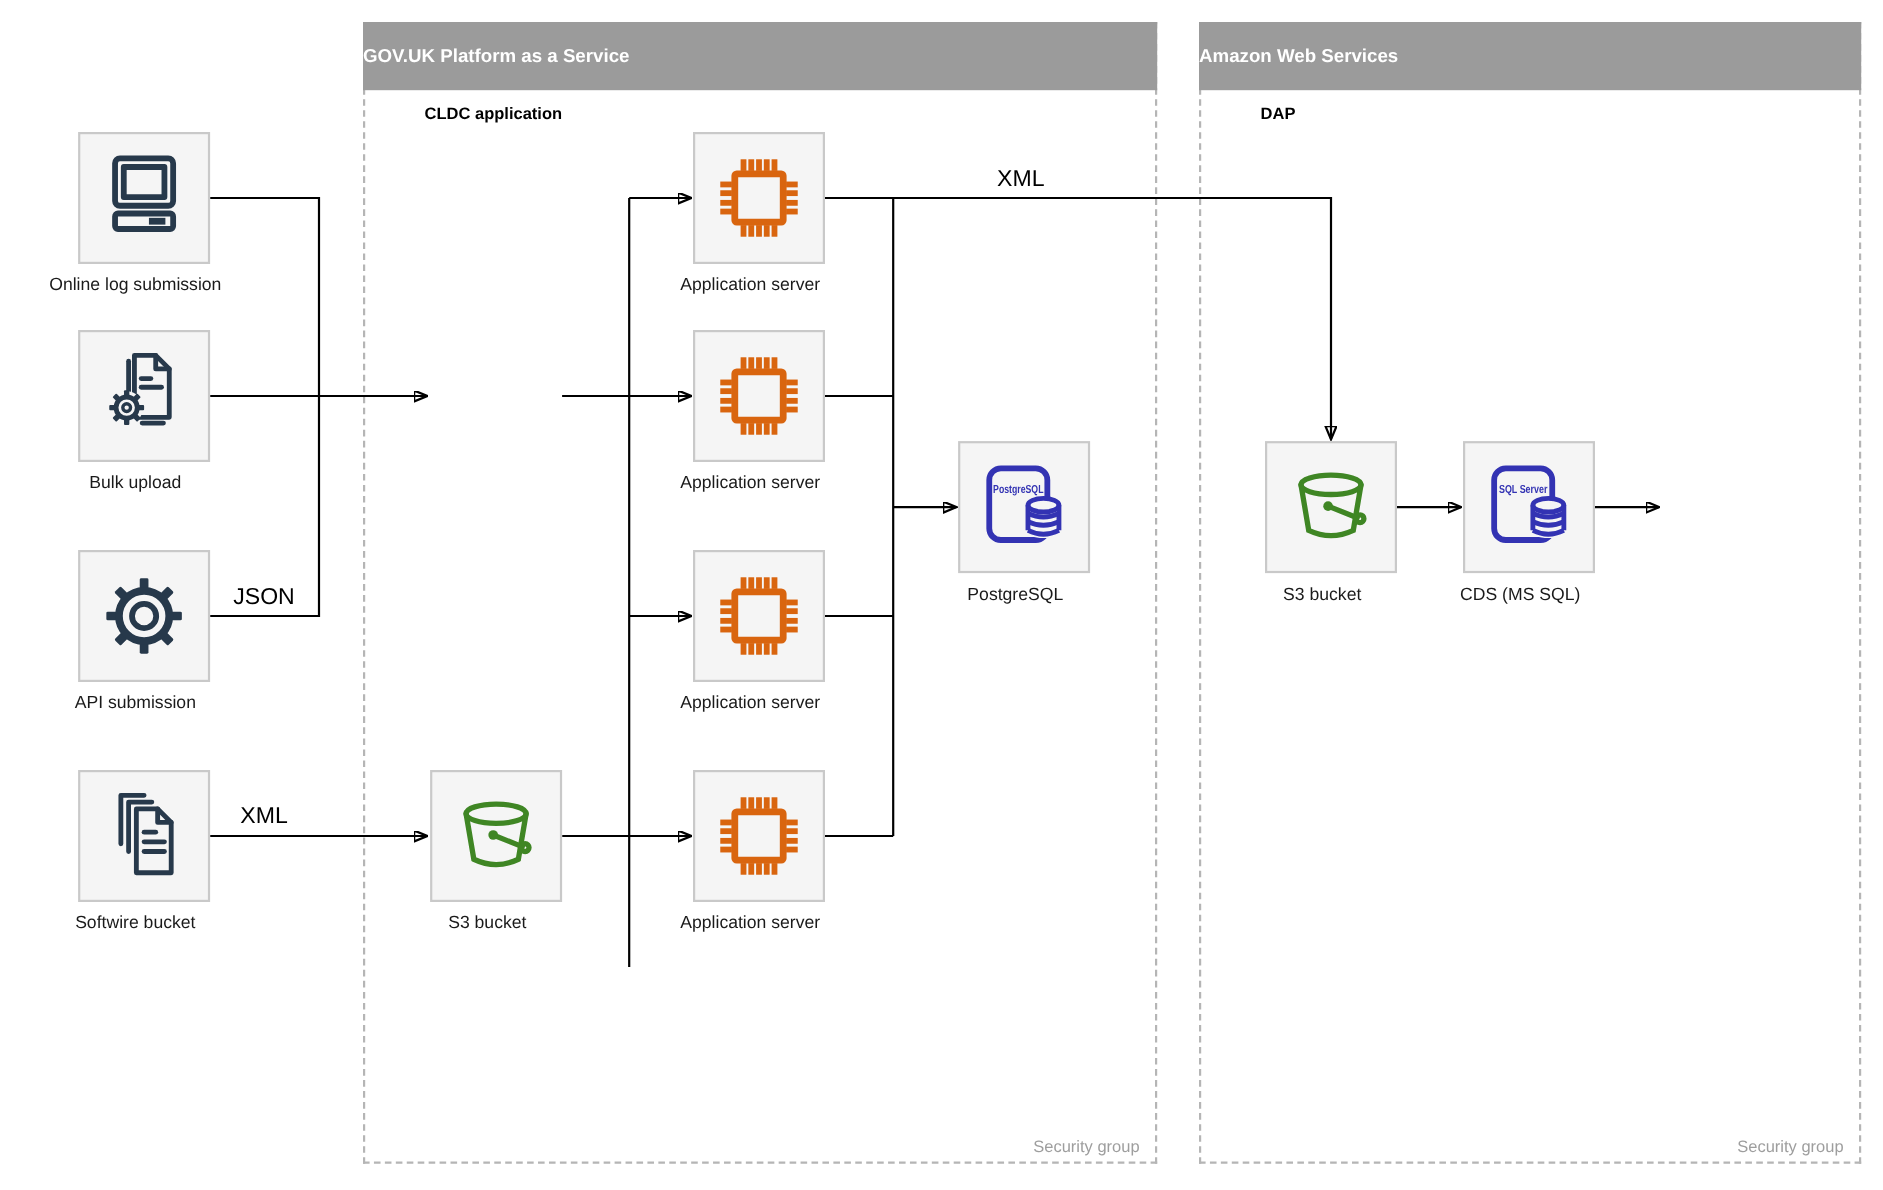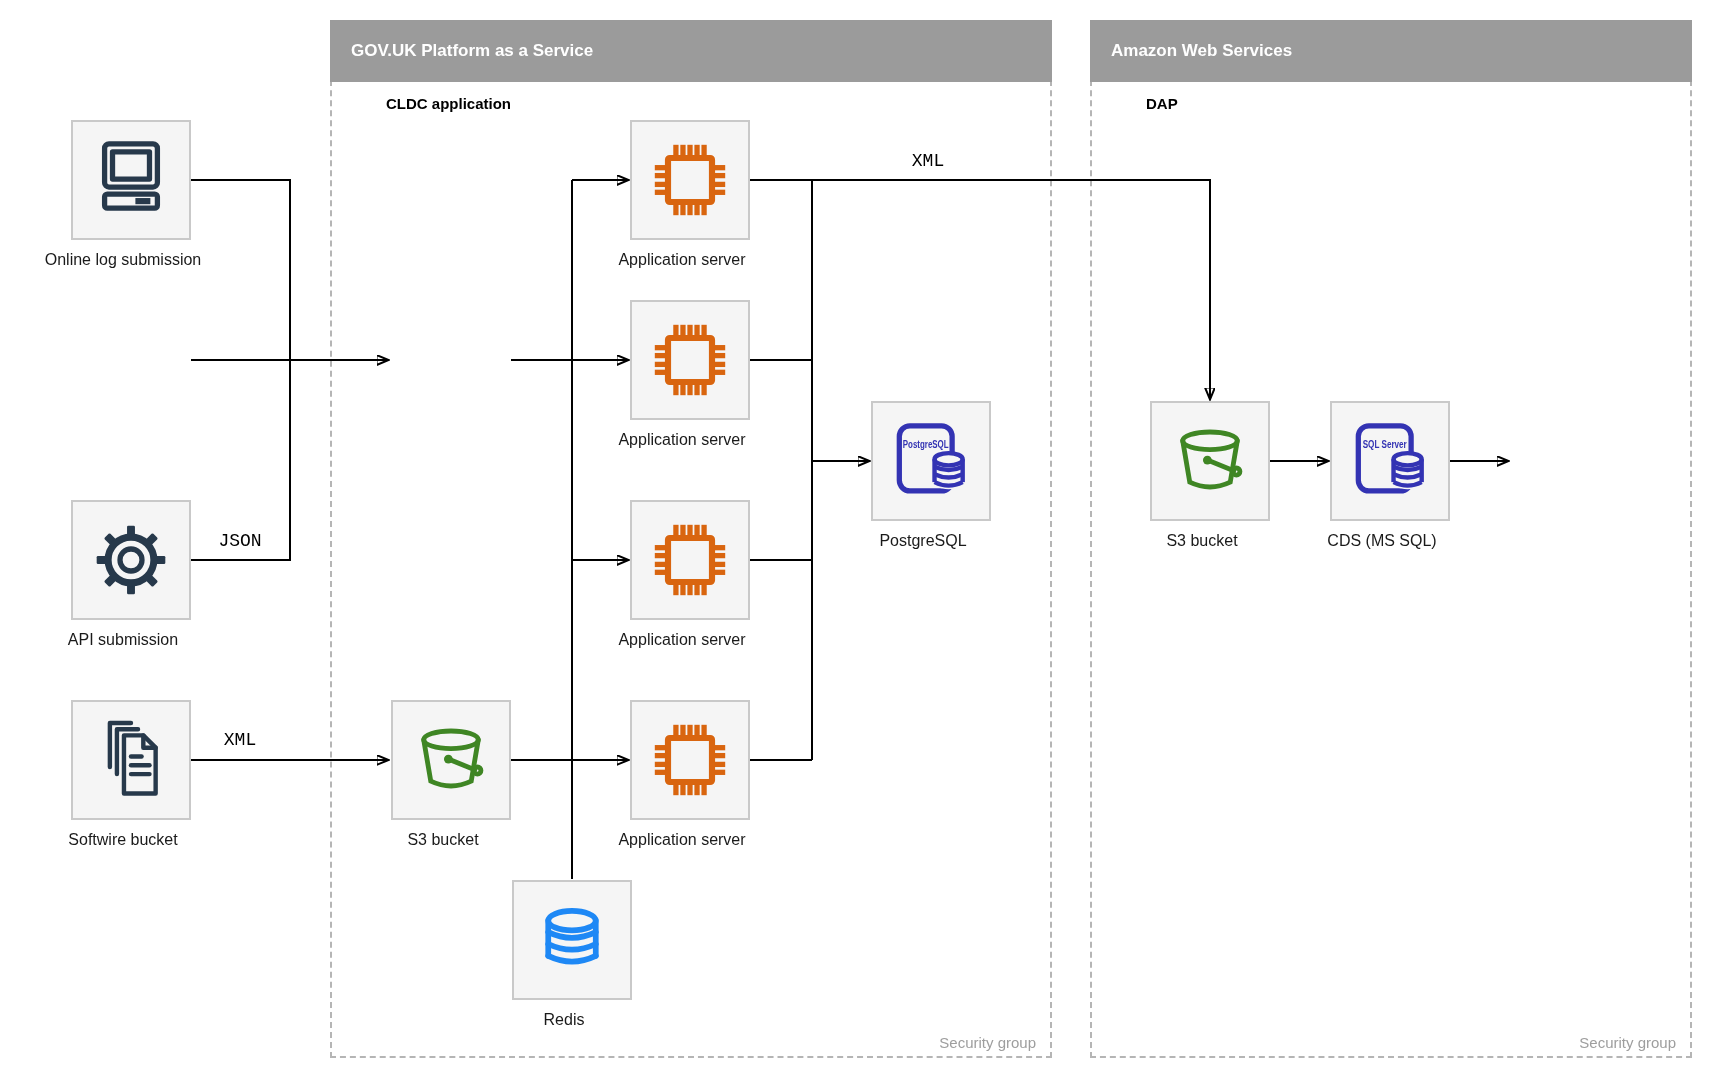"GOV.UK Platform as a Service" .chead { padding-left: 21px -> none }
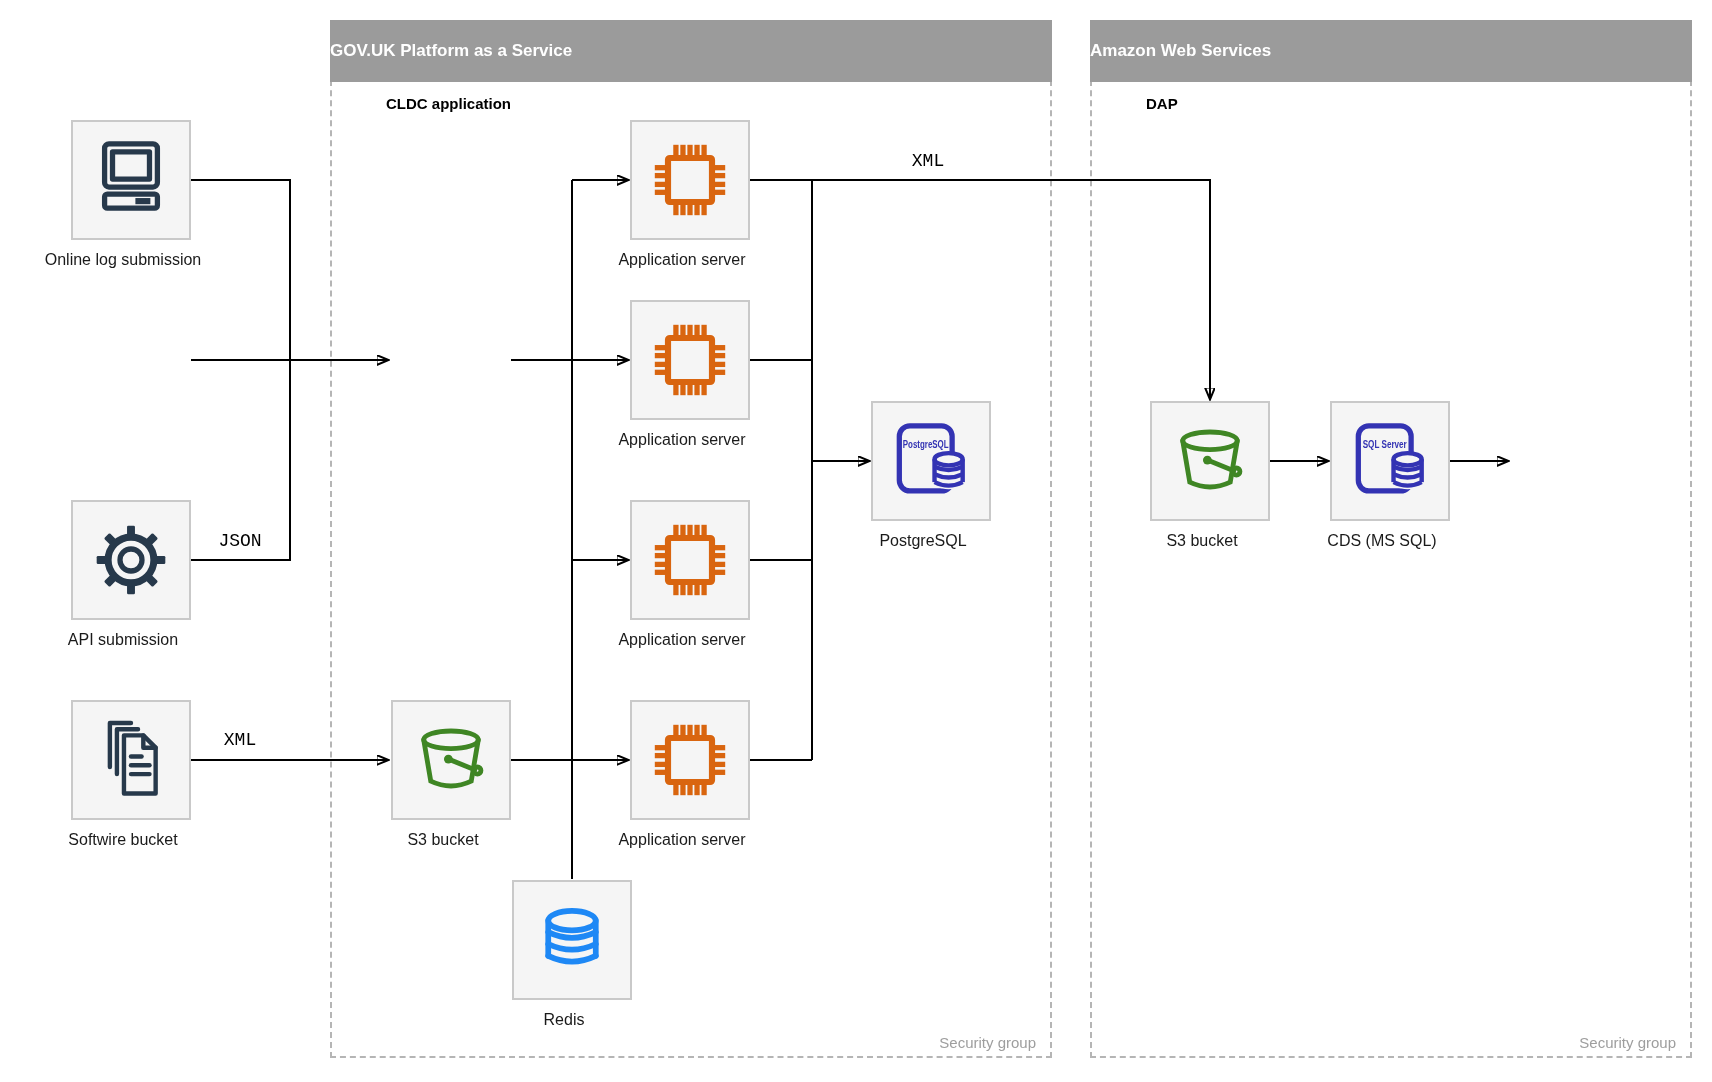"XML" .elabel { font-family: Liberation Mono, monospace -> none; font-size: 18px -> 21px }
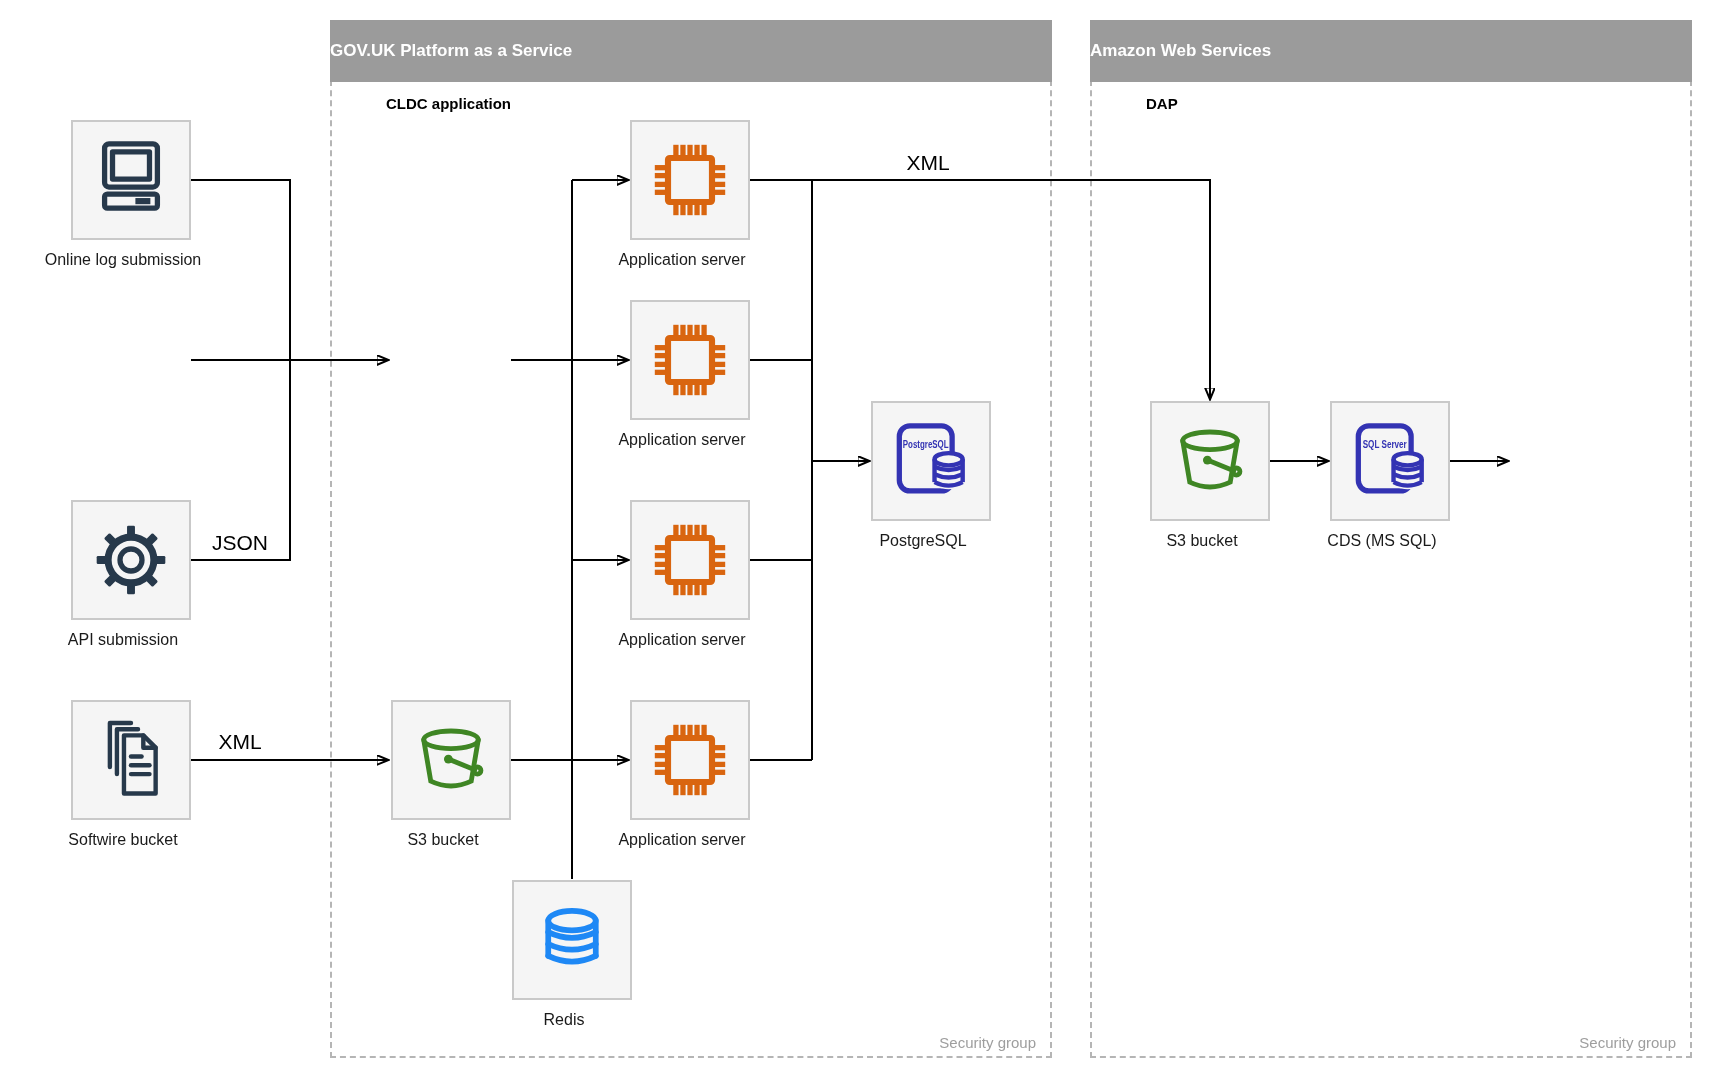"Bulk upload" div.node { html: none -> <div> <div> <svg> <use></use> </svg> </div> <div>Bulk upload</div> </div> }
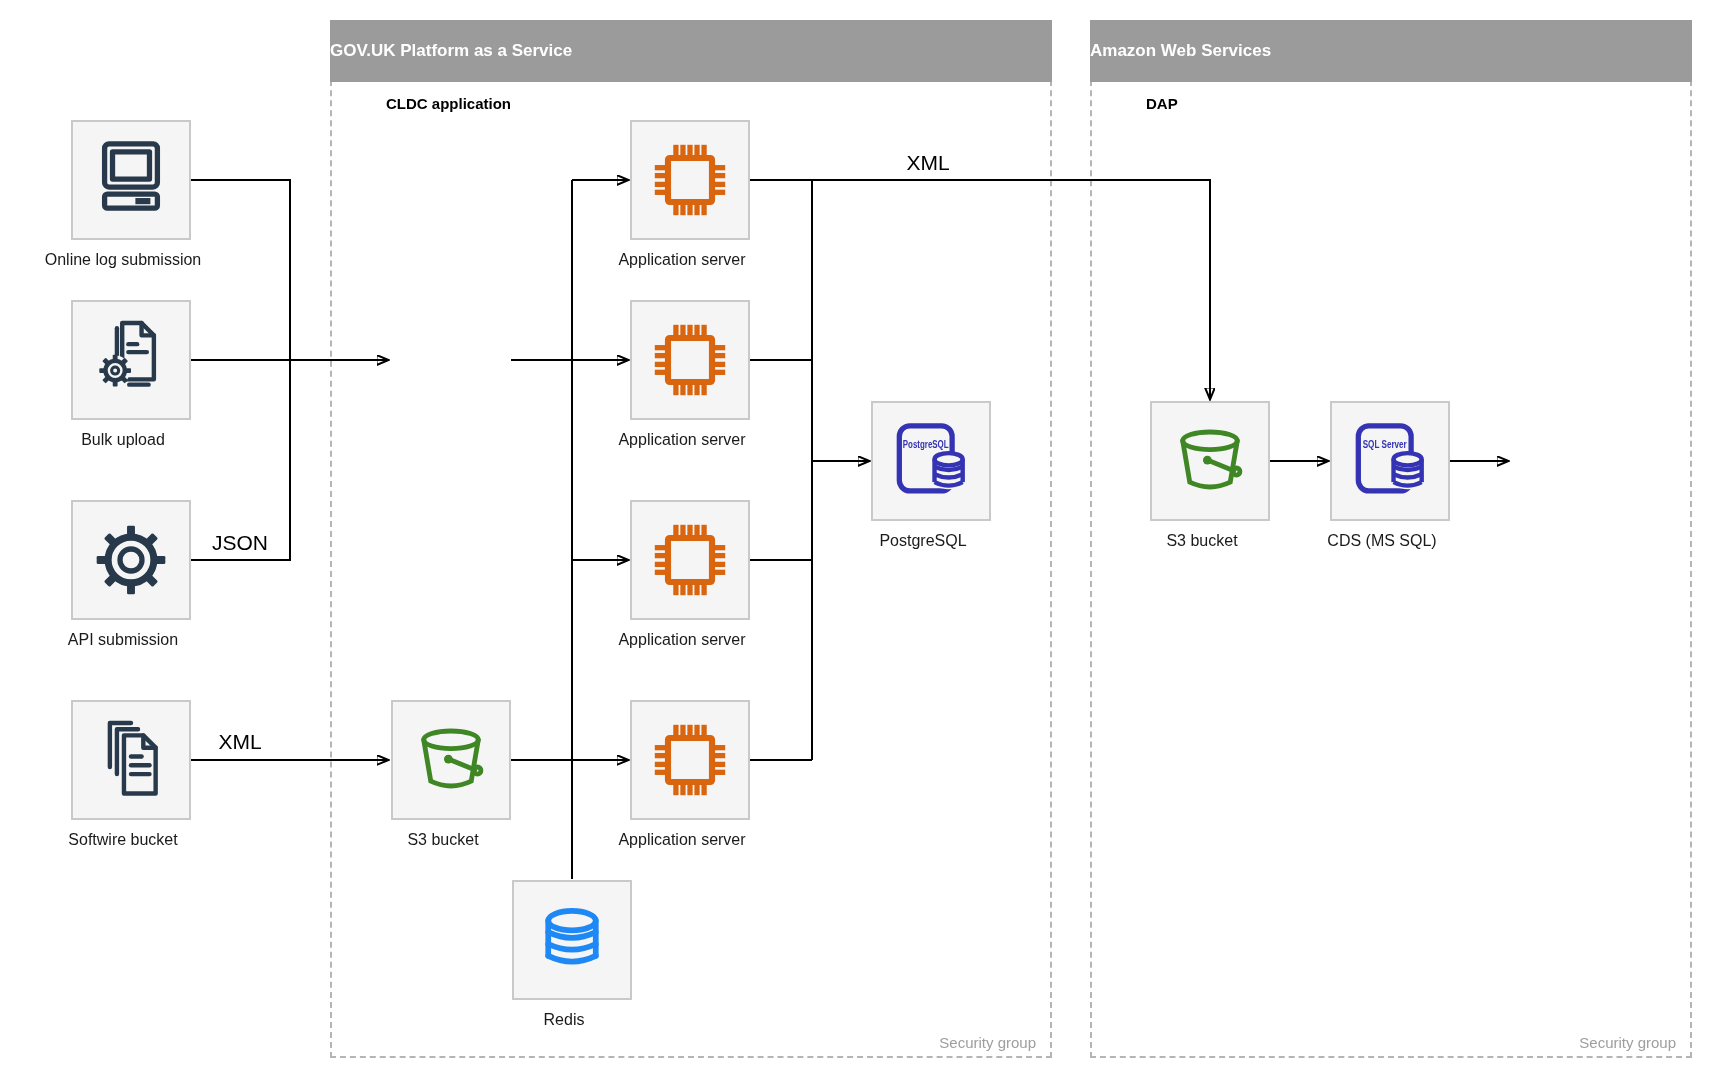"Redis" div.node { html: <div> <div> <svg> <use></use> </svg> </div> <div>Redis</div> </div> -> none }
